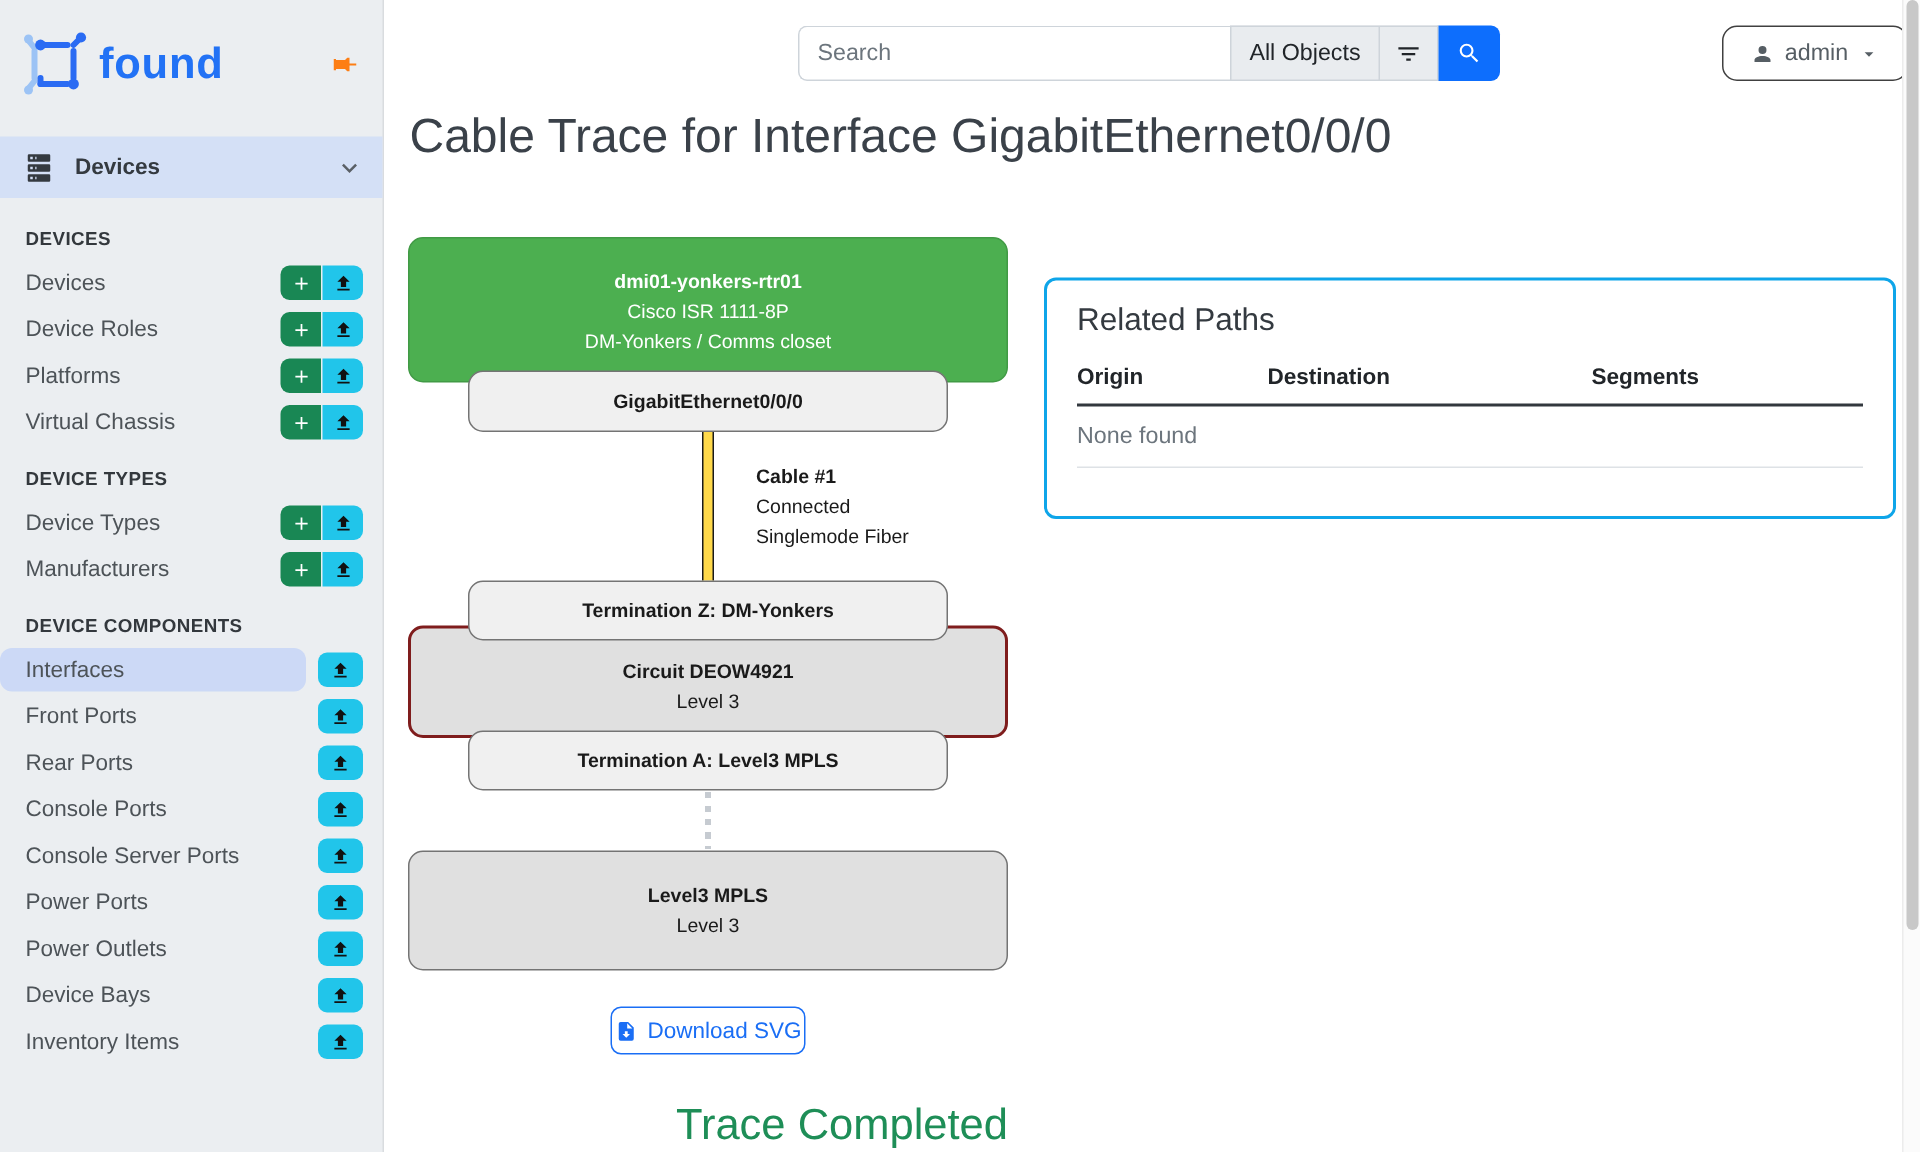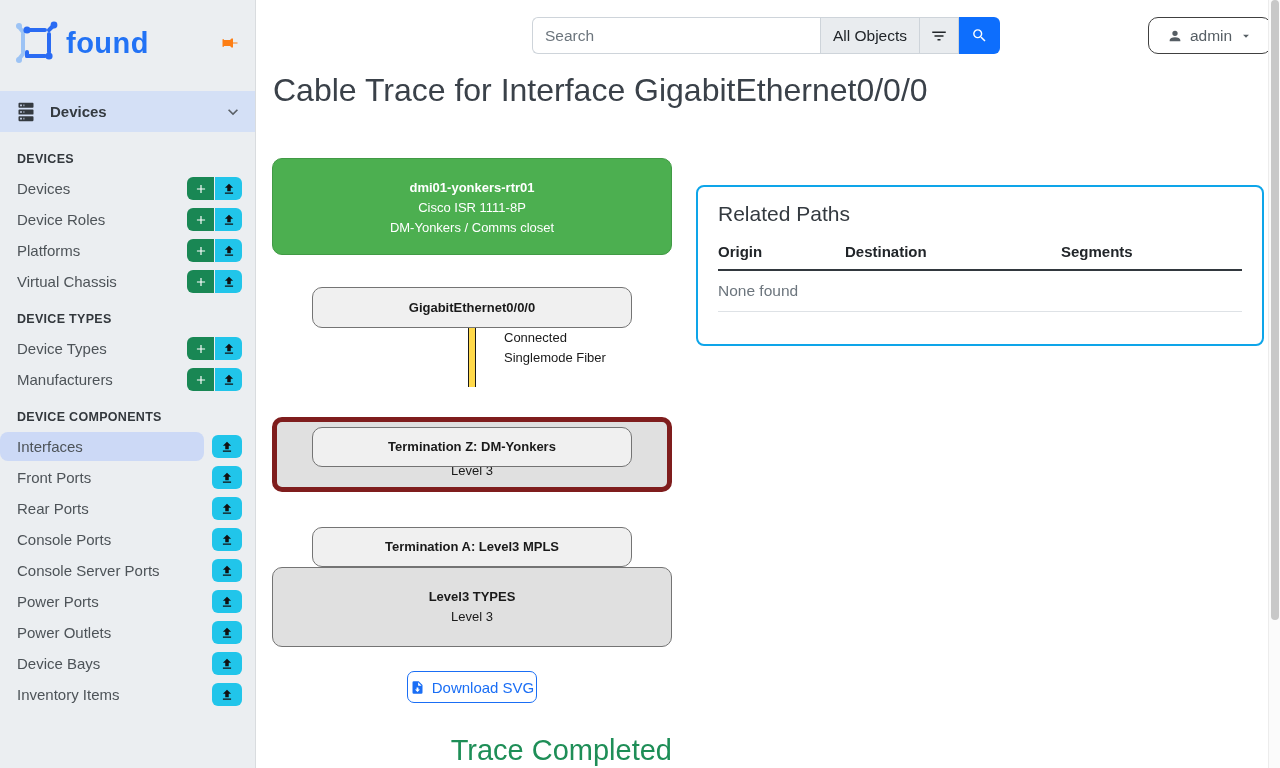"GigabitEthernet0/0/0" .box-mid { margin-top: 40px -> none }
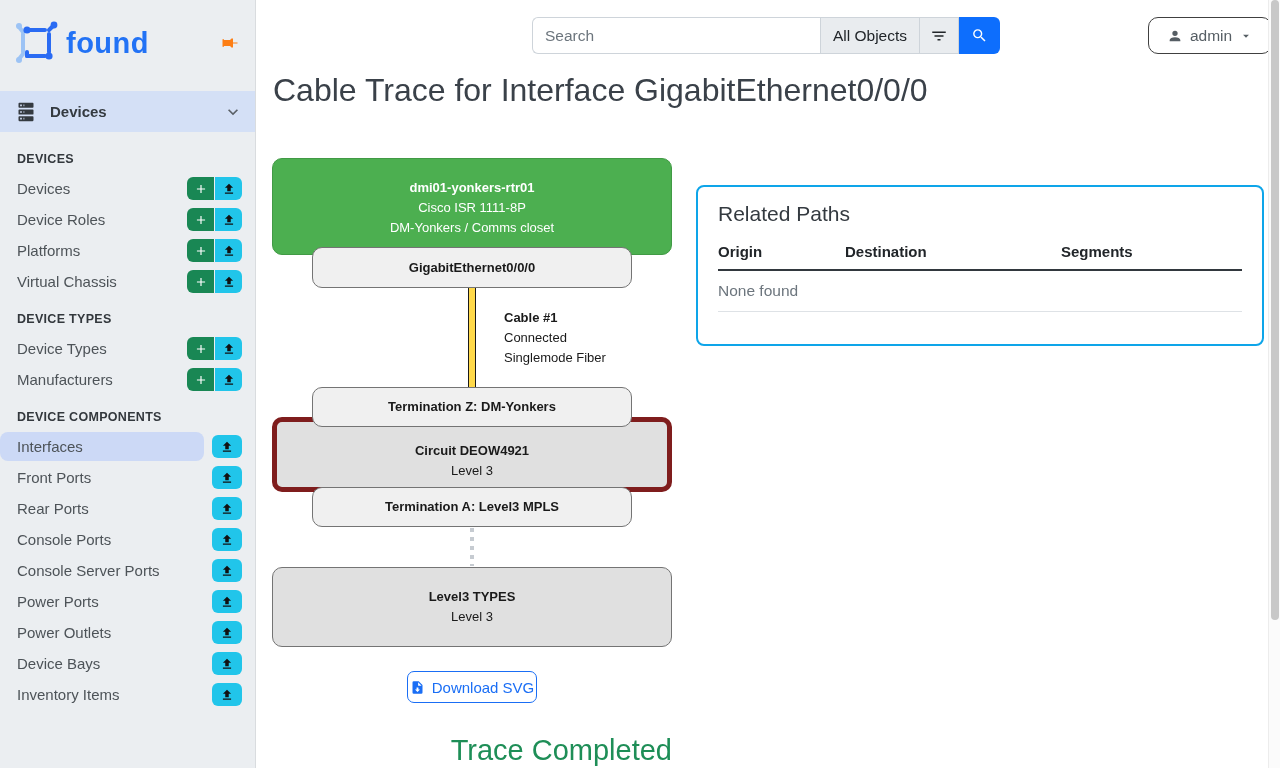"Circuit DEOW4921" .box-circuit { border: 5px solid #7f1d1d -> 2px solid #7f1d1d }
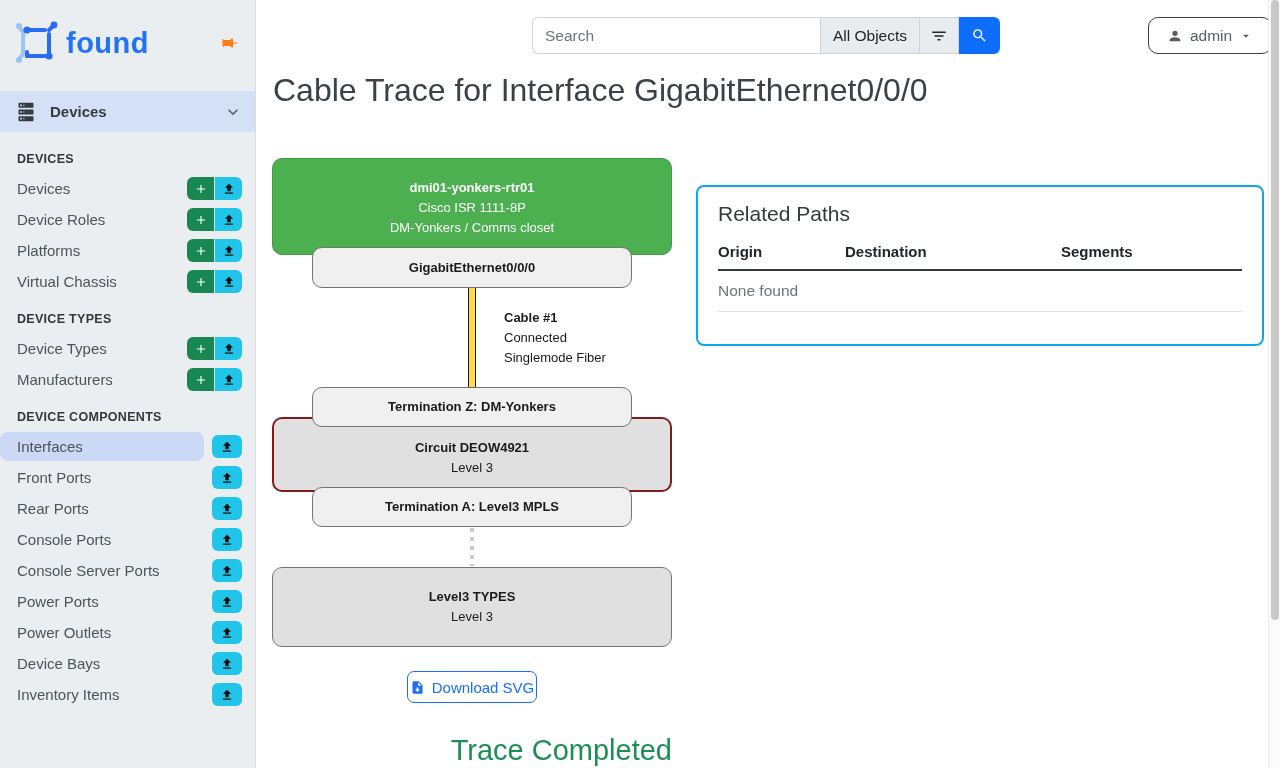"Level3 TYPES" div.bold { text: TYPES -> MPLS }
